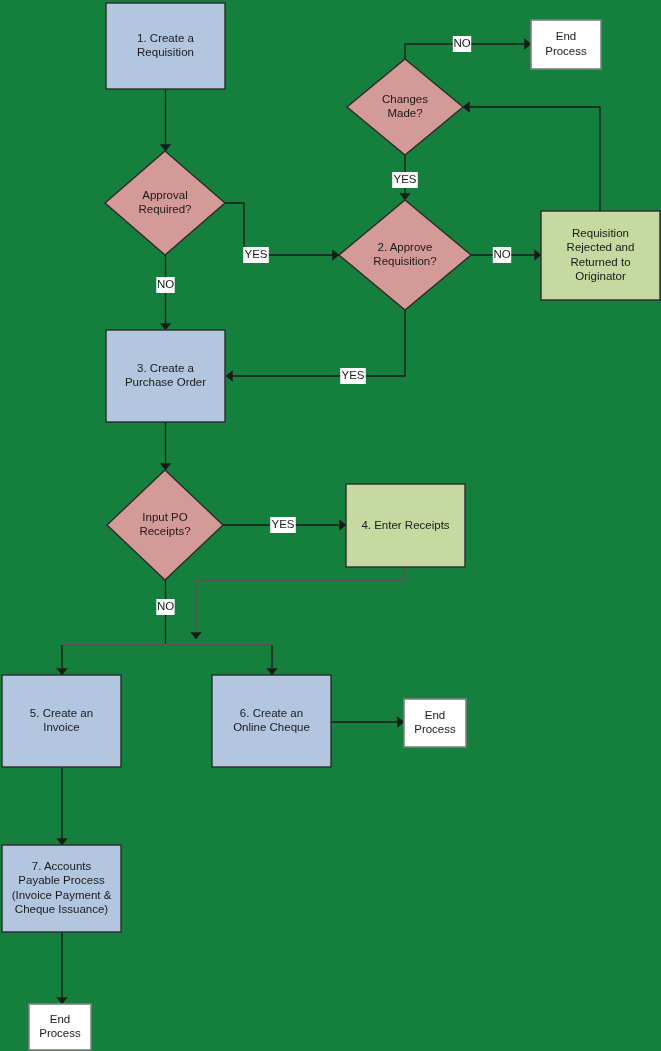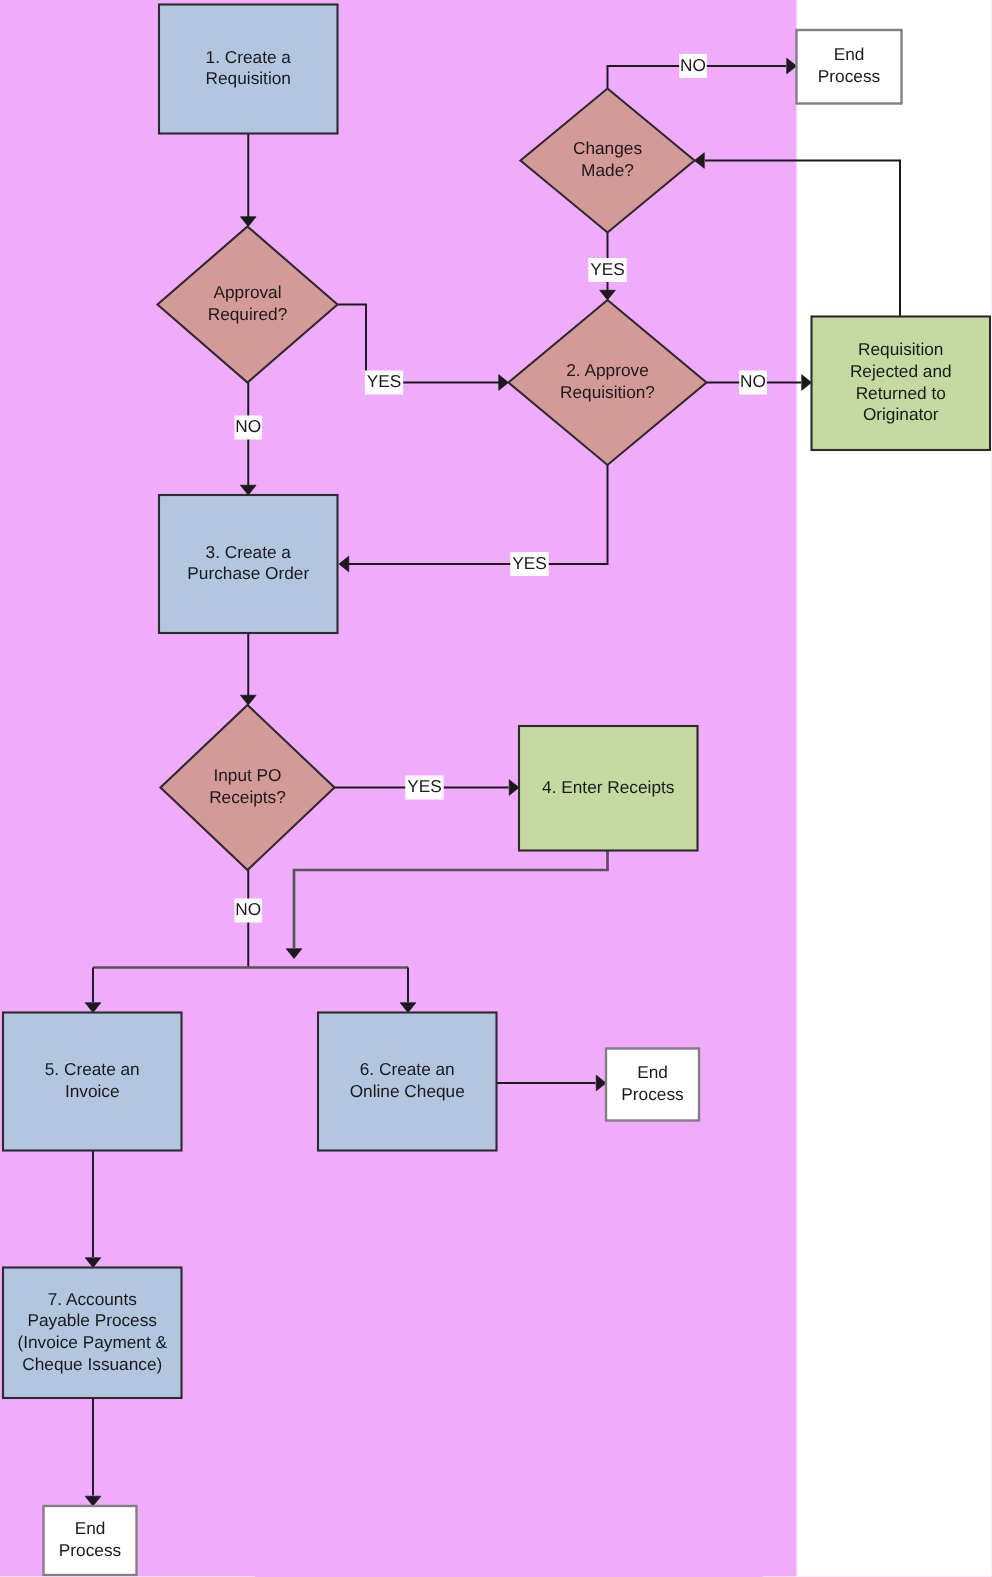"1. Create a" #flowchart-root { background: #f0abfc -> #15803d; width: 531px -> 661px }
